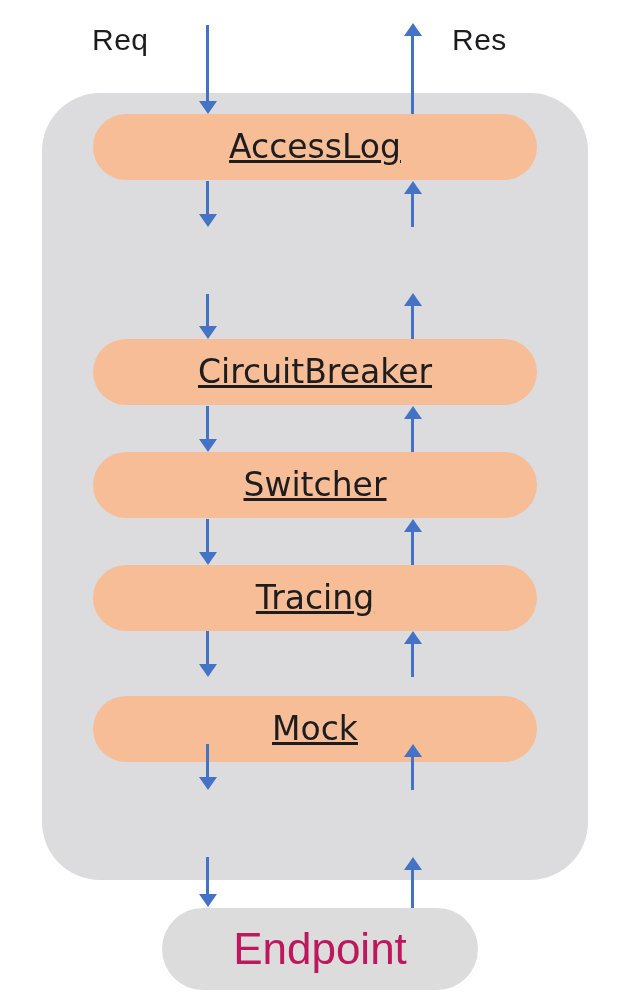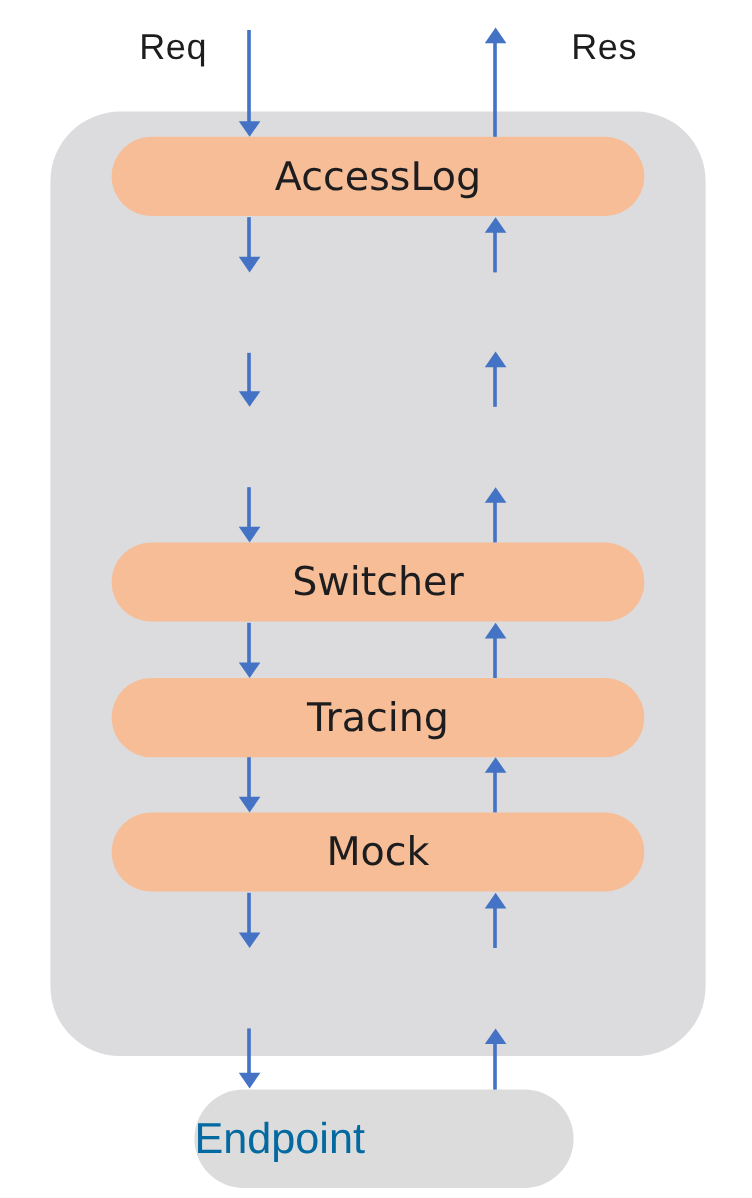"Req" .toplabel { margin-left: 24px -> none }
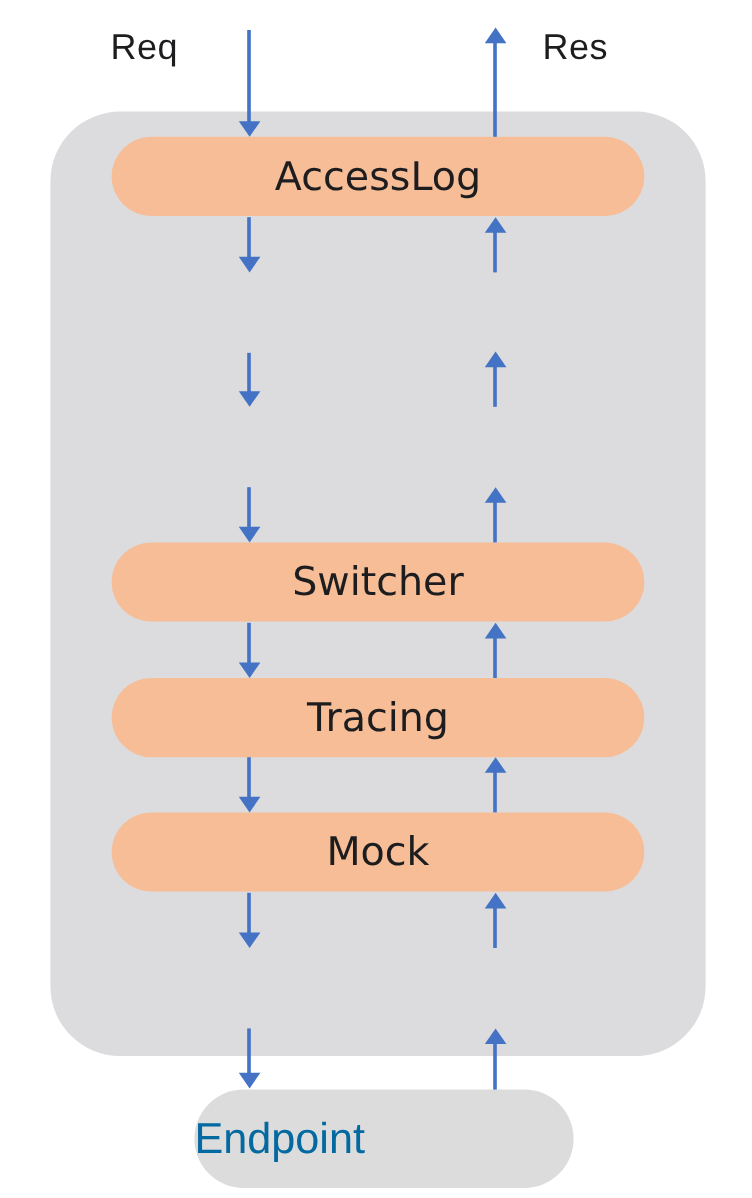"AccessLog" .pill { text-decoration: none -> underline }
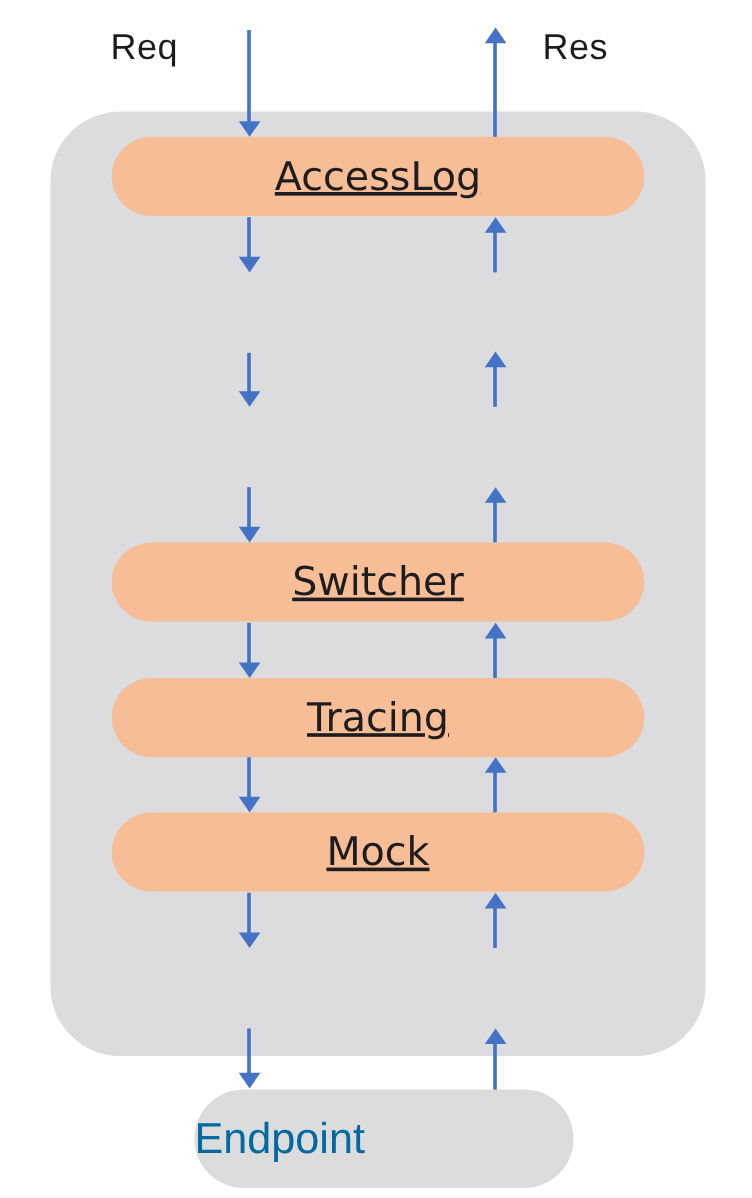"CircuitBreaker" div.pill { html: none -> <div>CircuitBreaker</div> }
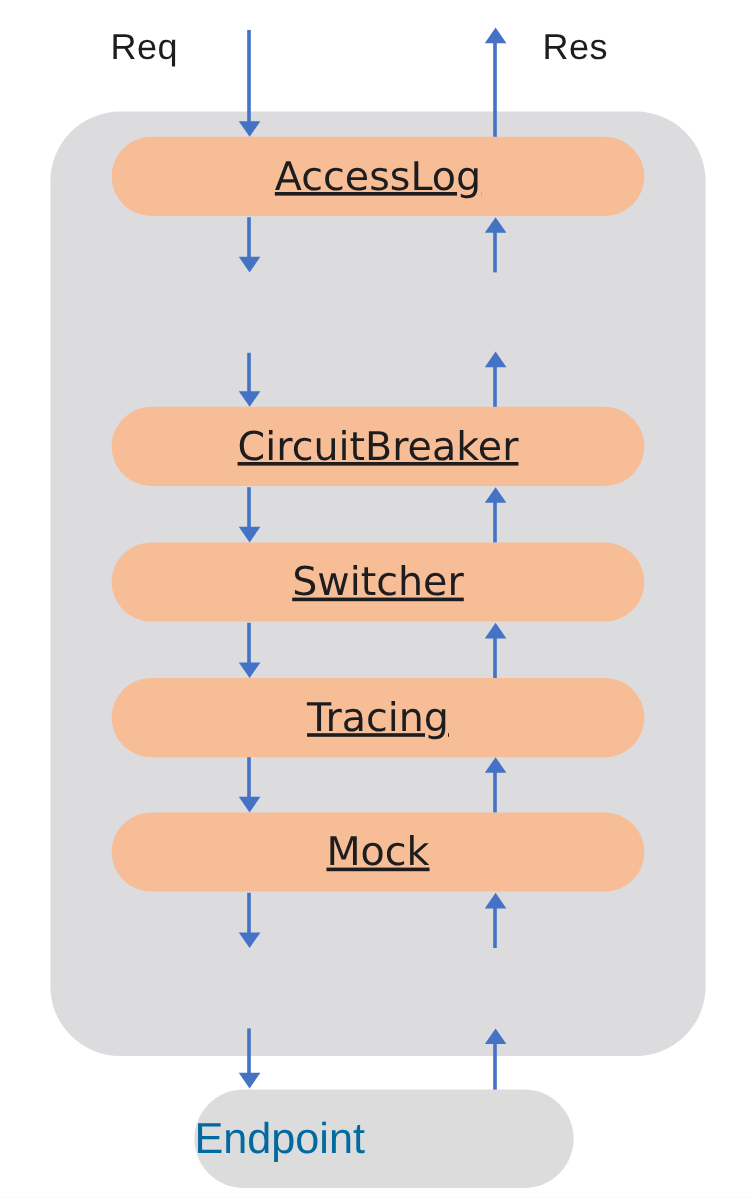"Mock" div.pill { top: 677px -> 696px }
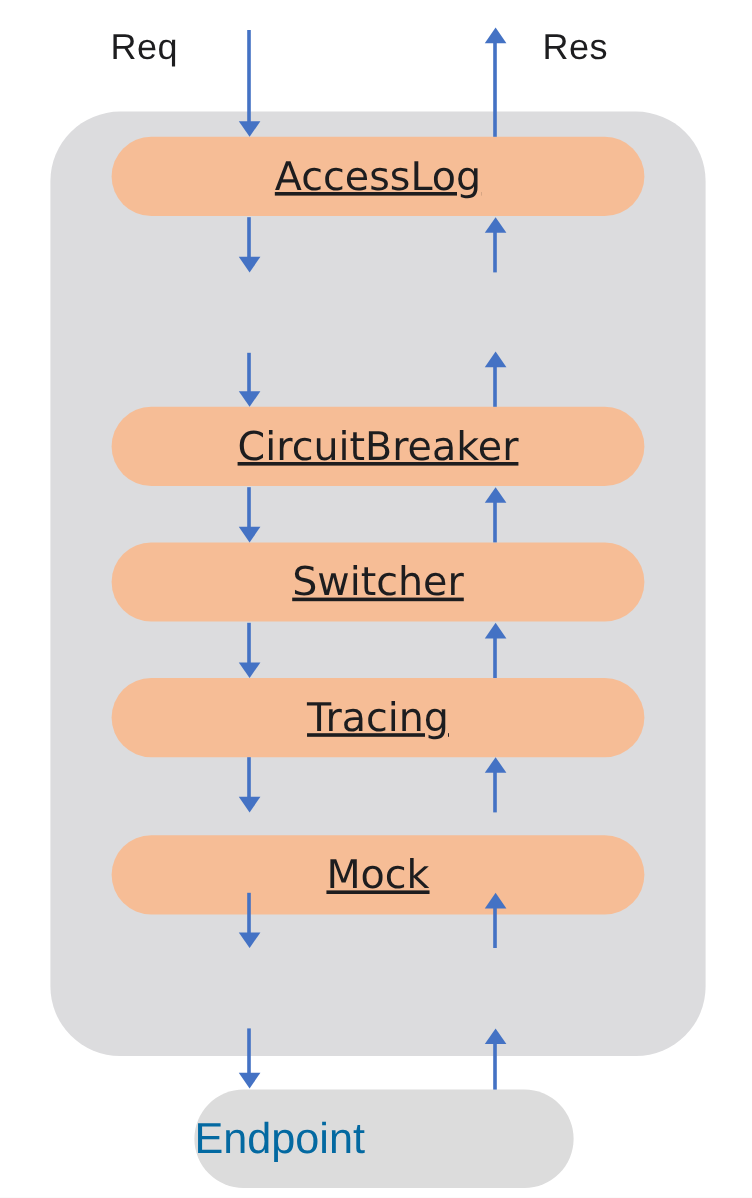"Endpoint" .endpoint { color: #0369a1 -> #be185d; font-size: 36px -> 44px; text-align: none -> center }
